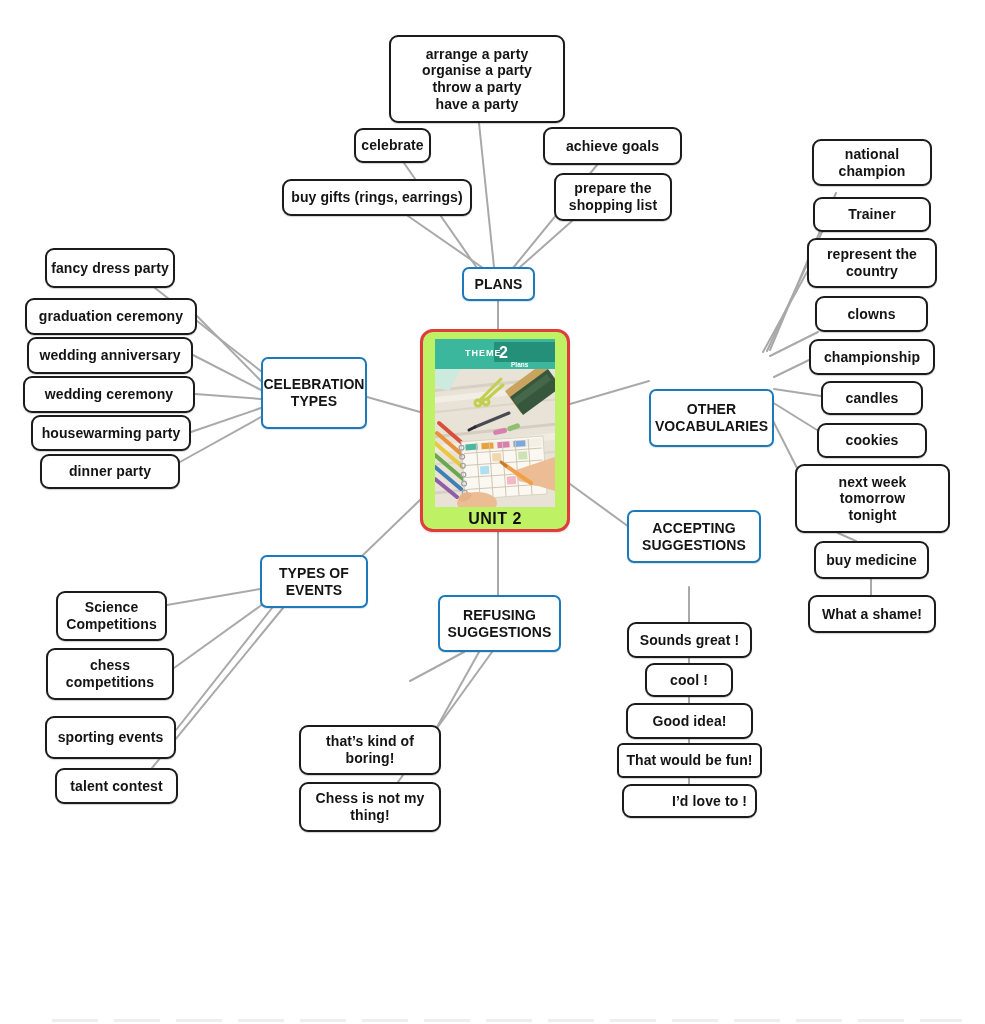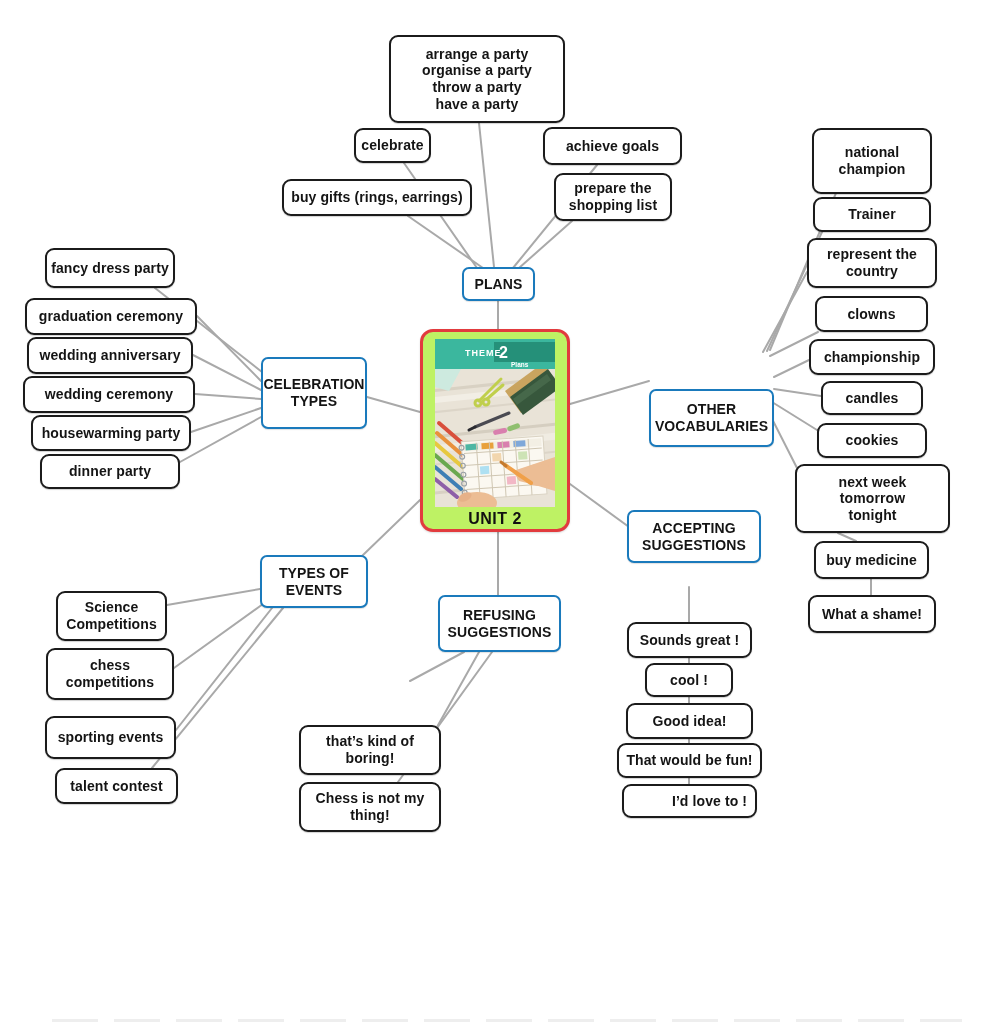"national" div.leaf { height: 66px -> 47px; top: 128px -> 139px }
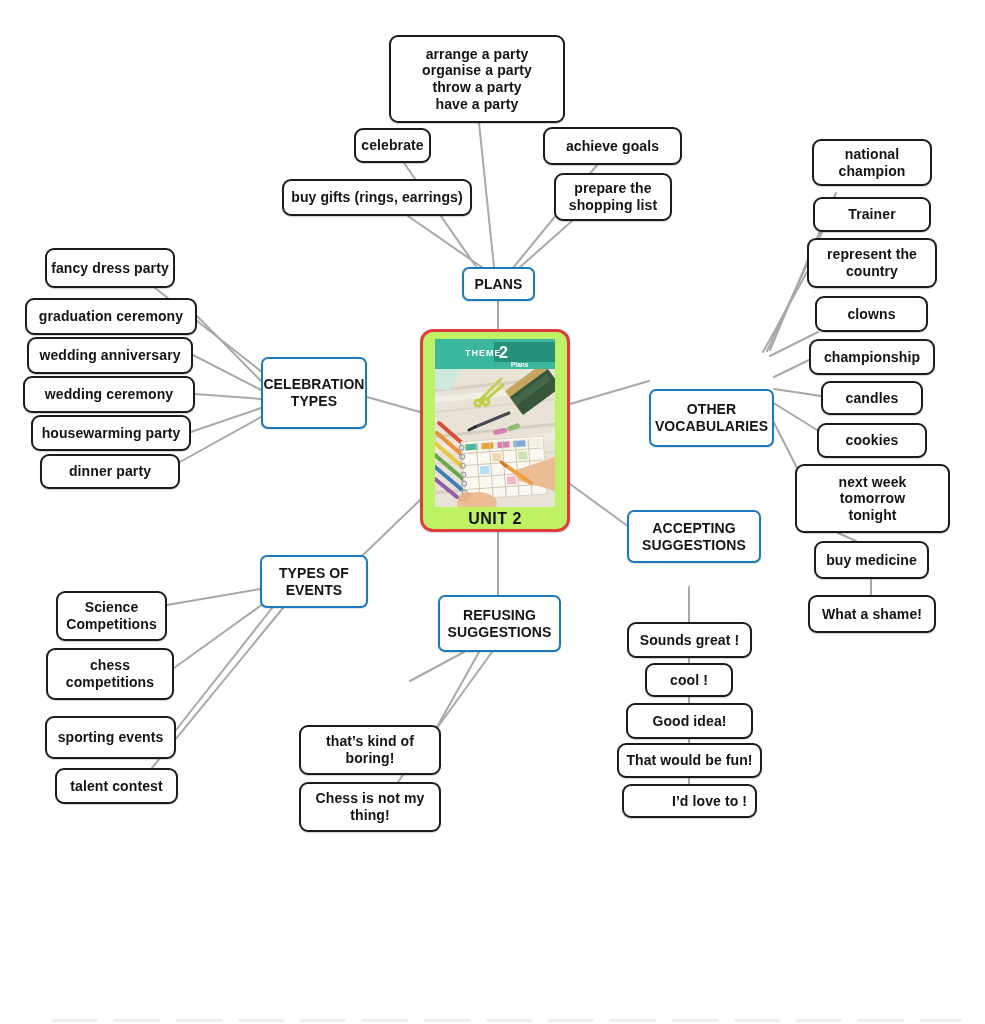"That would be fun!" div.leaf { border-radius: none -> 6px }
